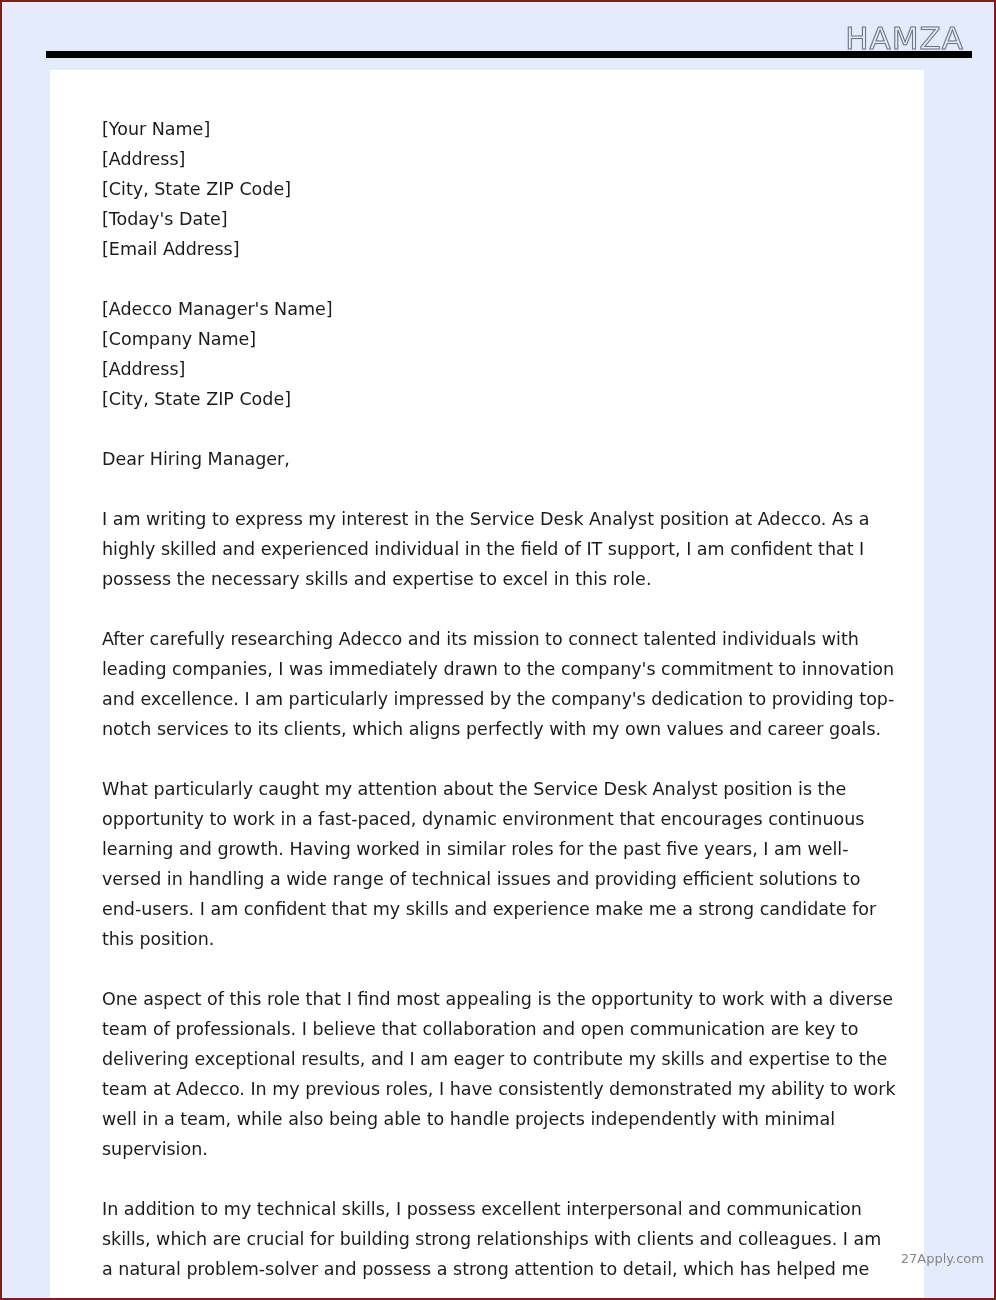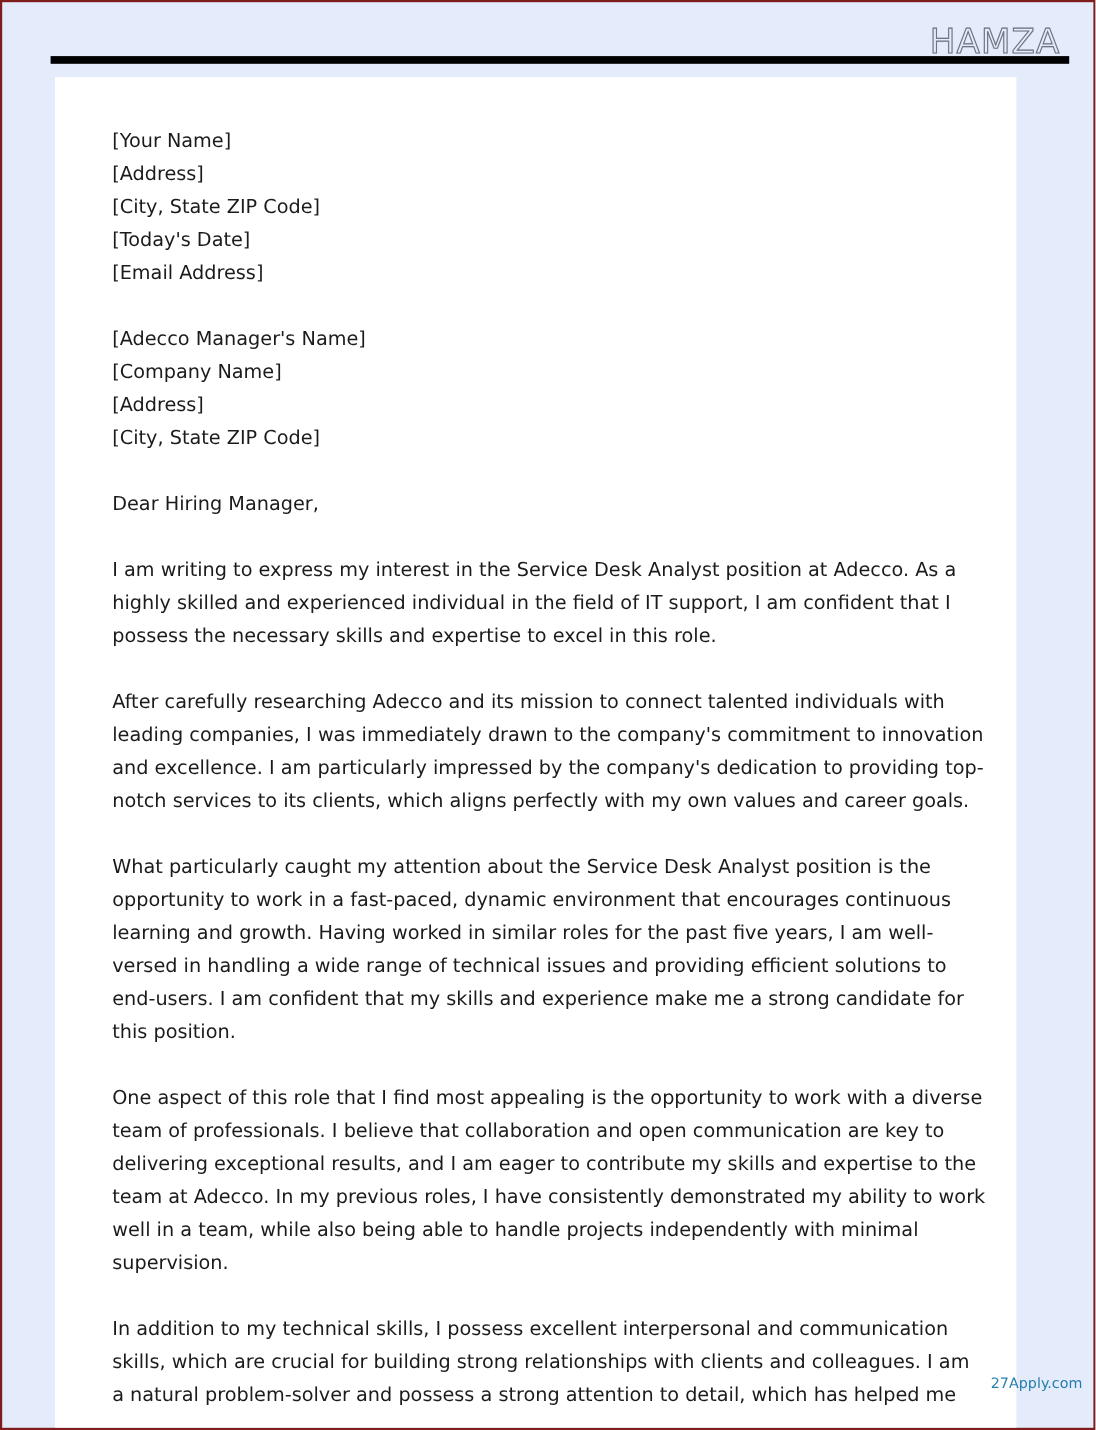"27Apply.com" .watermark { color: #0369a1 -> #737373 }
